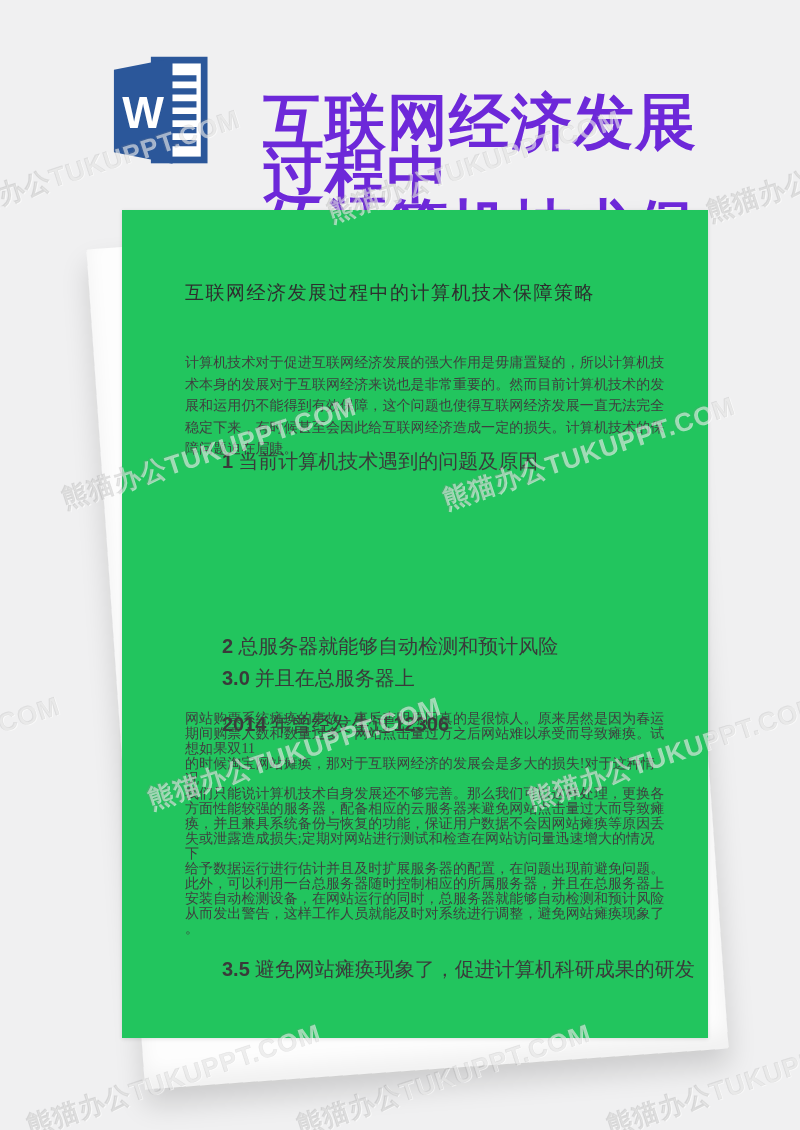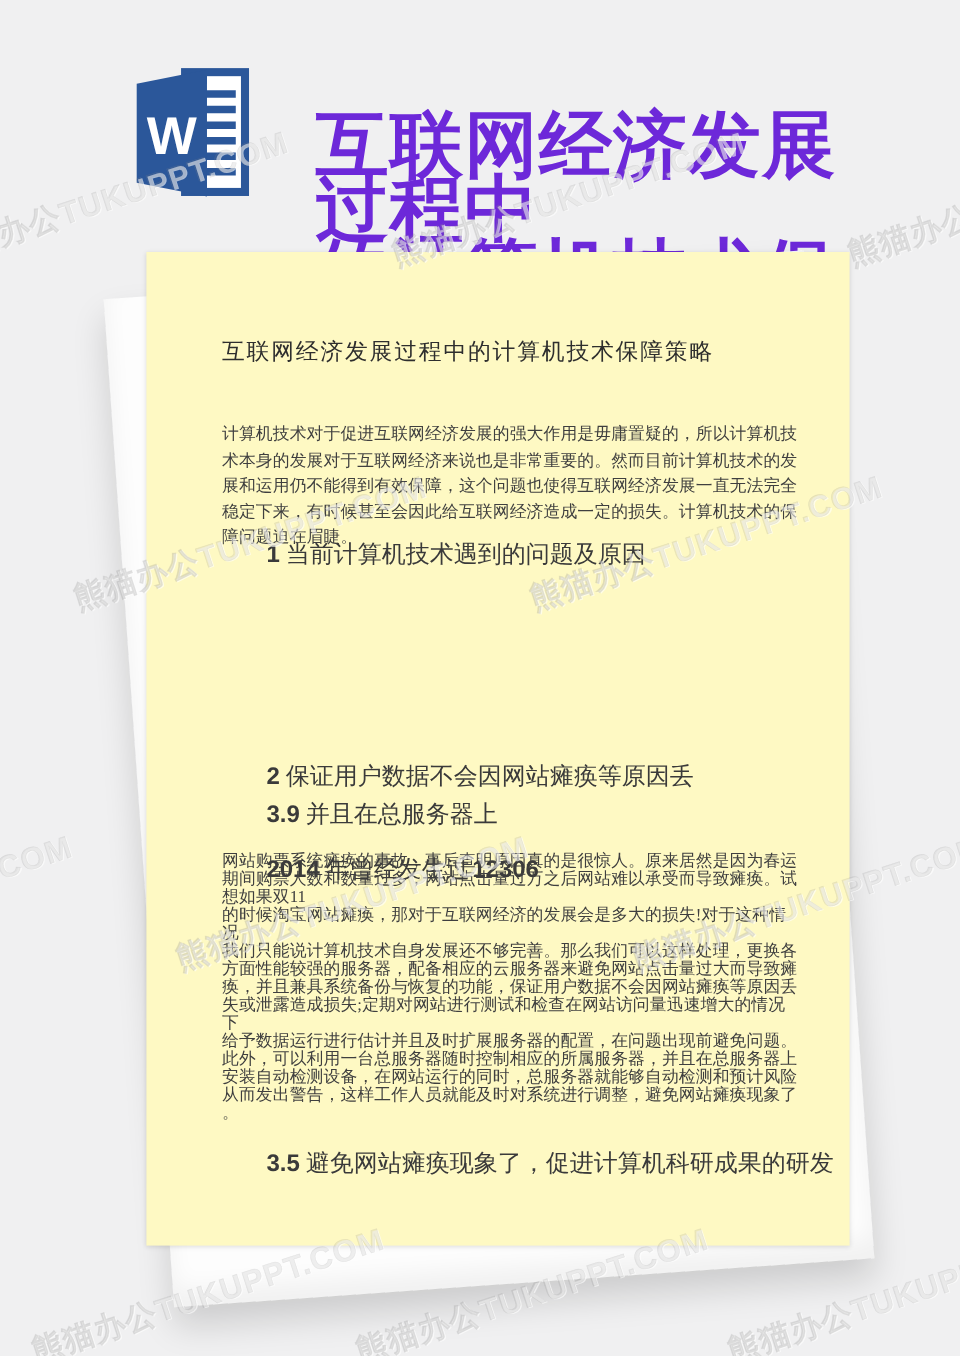"互联网经济发展过程中的计算机技术保障策略" .doc-page { background: #fef9c3 -> #22c55e }
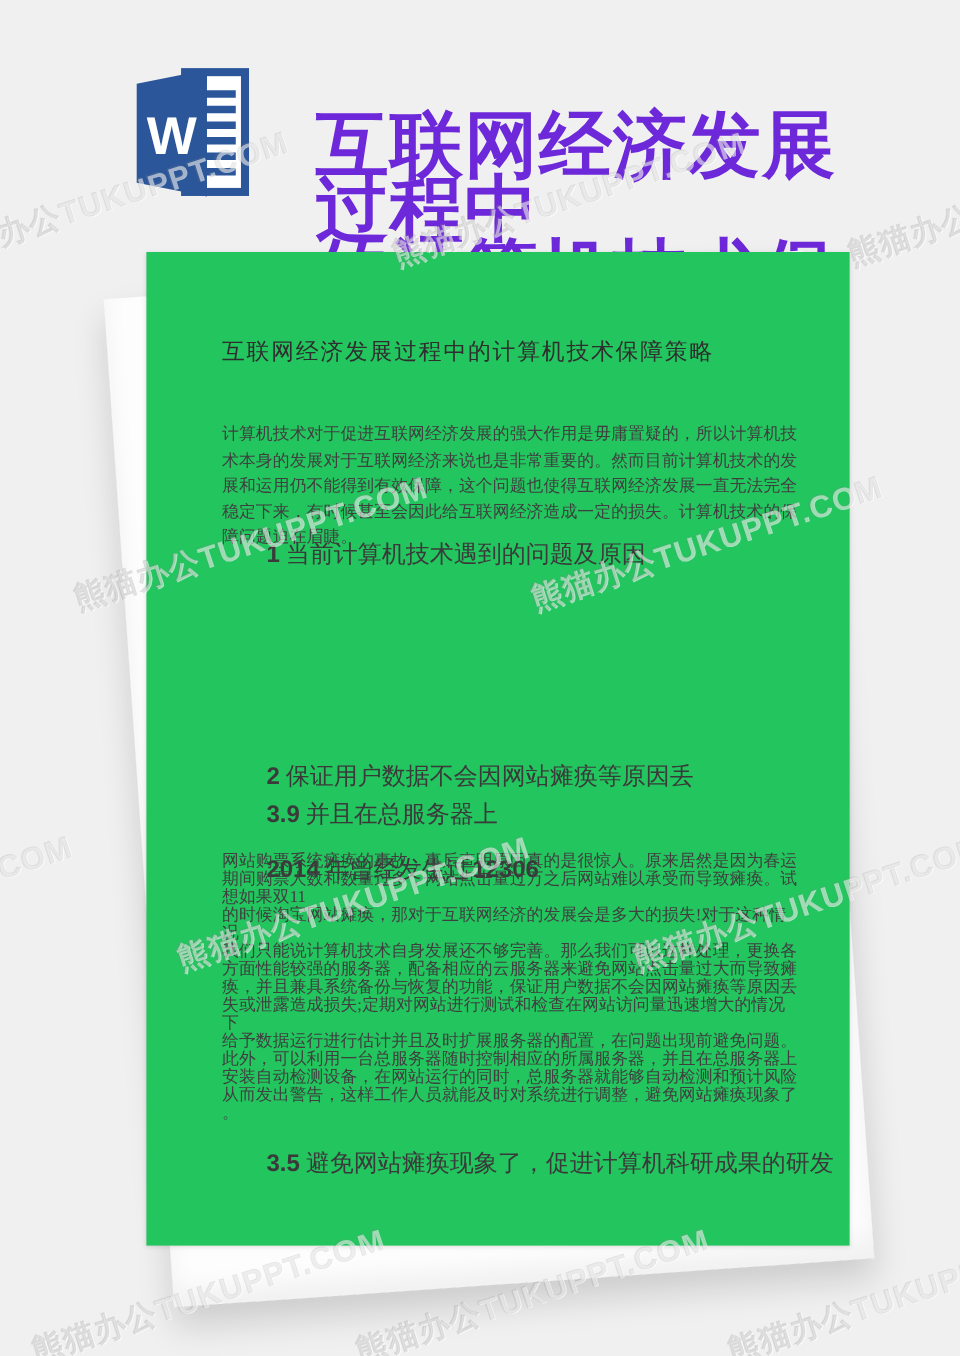"保证用户数据不会因网站瘫痪等原因丢" span { text: 保证用户数据不会因网站瘫痪等原因丢 -> 总服务器就能够自动检测和预计风险 }
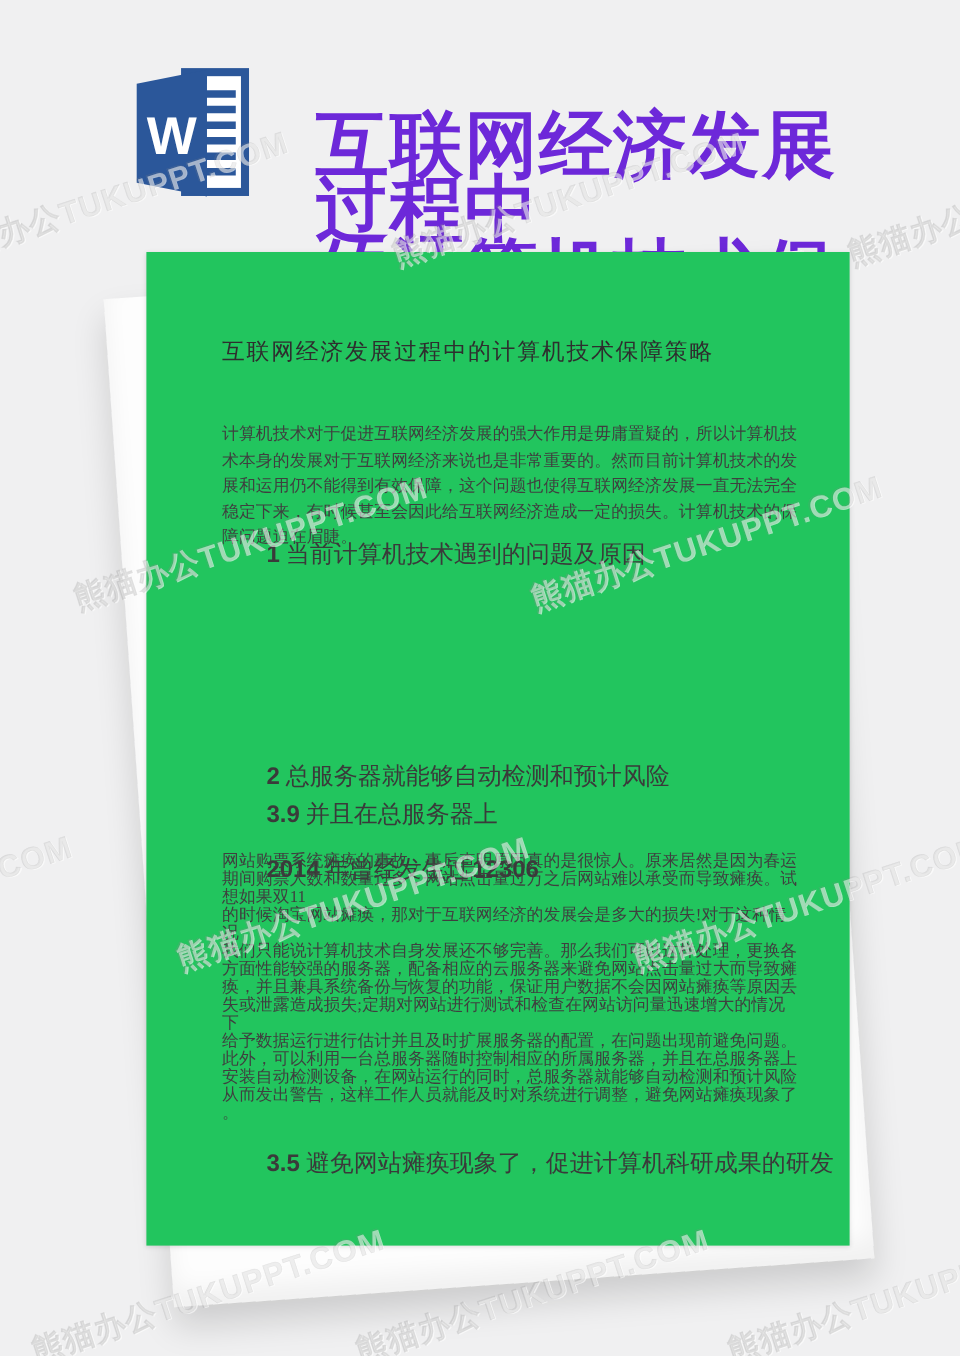"3.9" span.num { text: 3.9 -> 3.0 }
